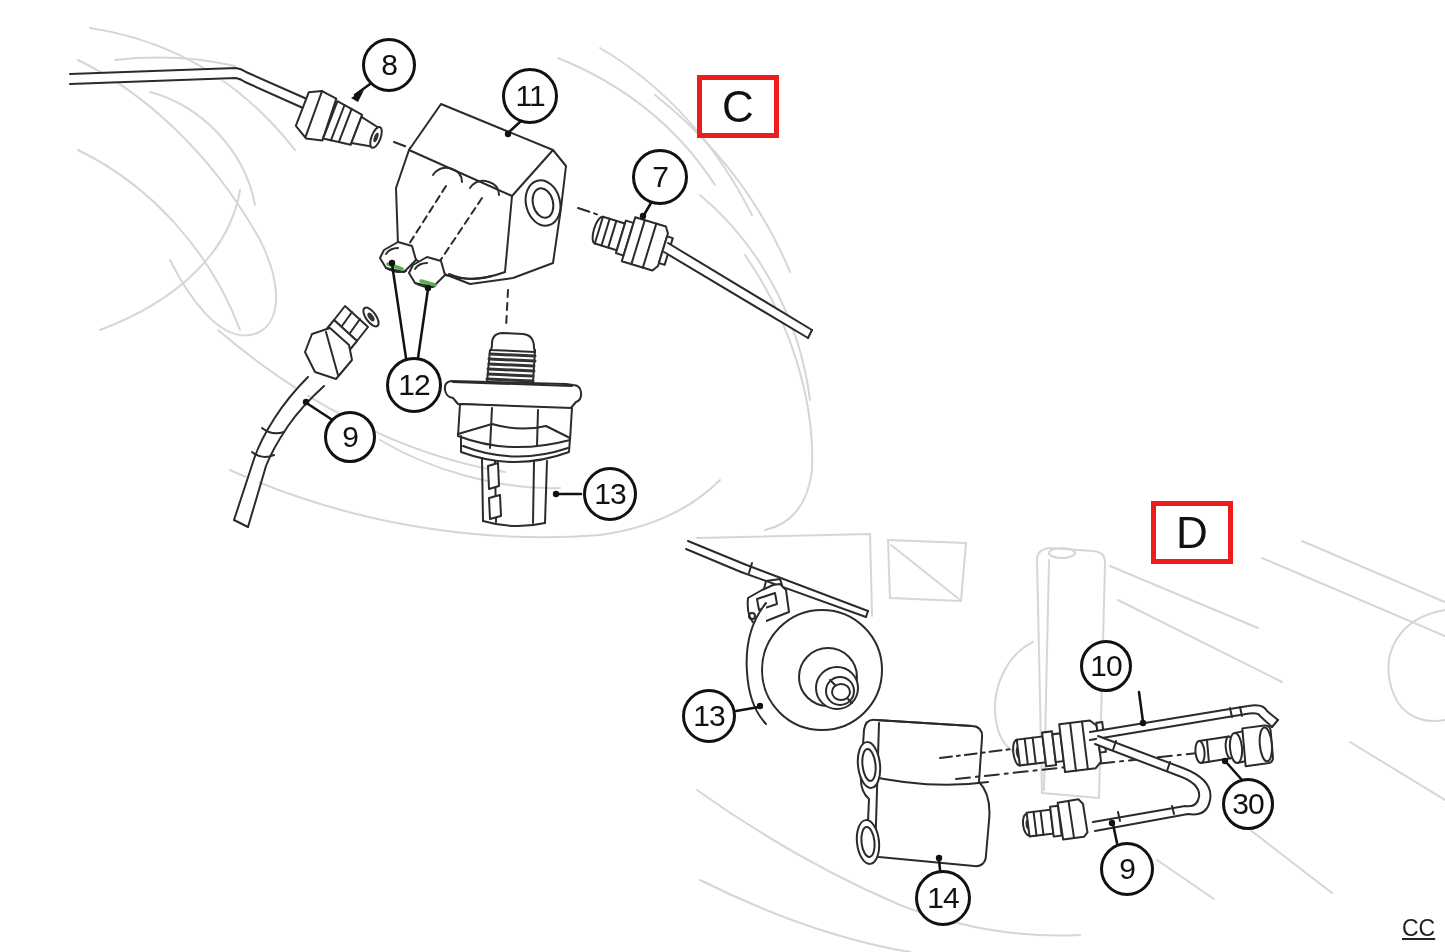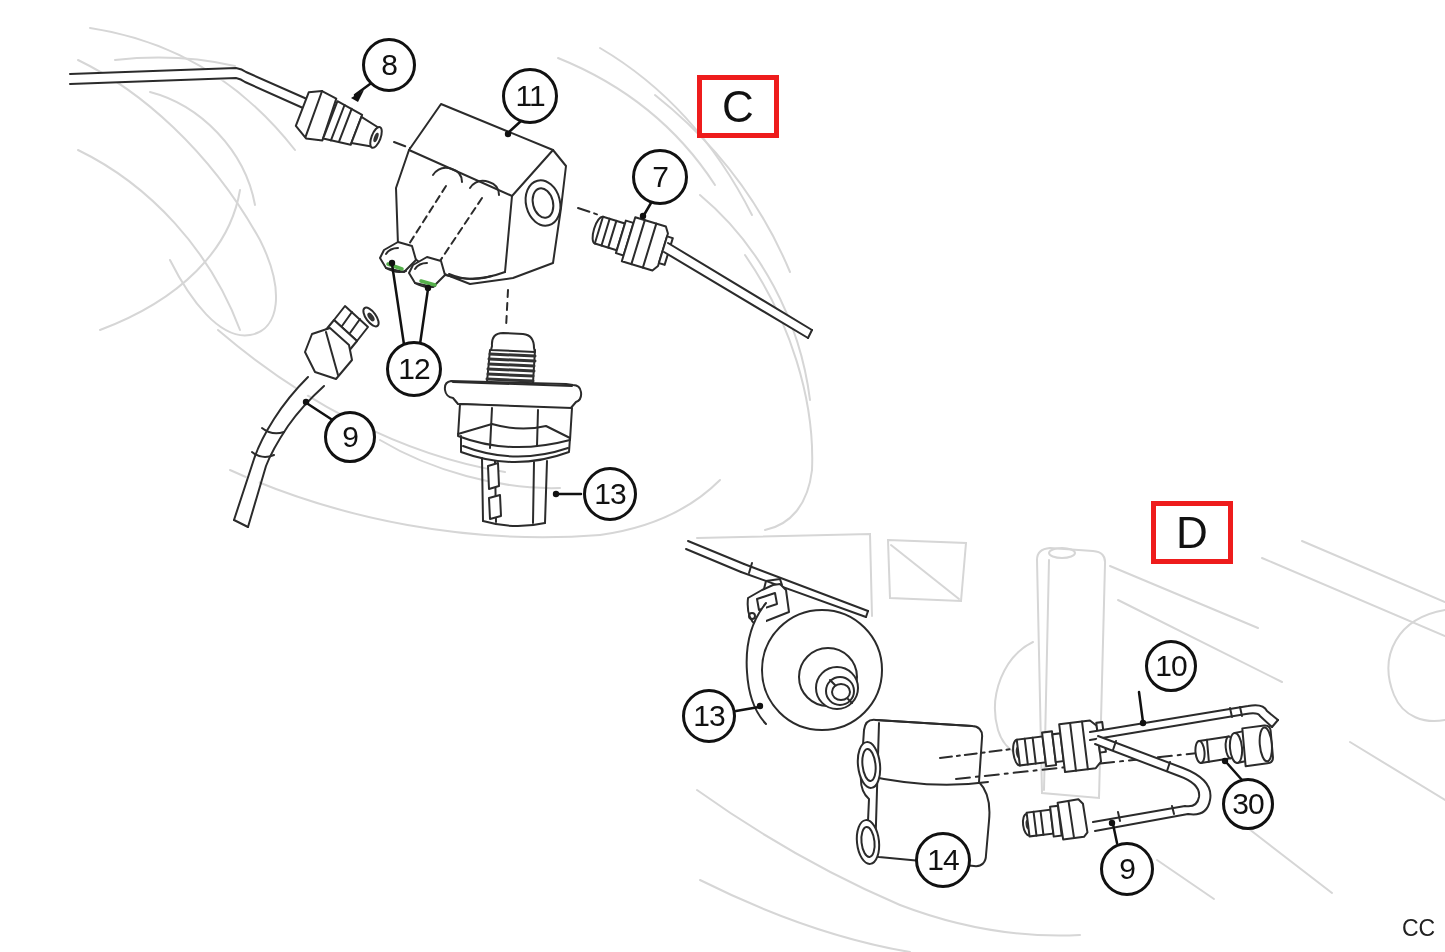"12" div.callout { top: 341px -> 357px }
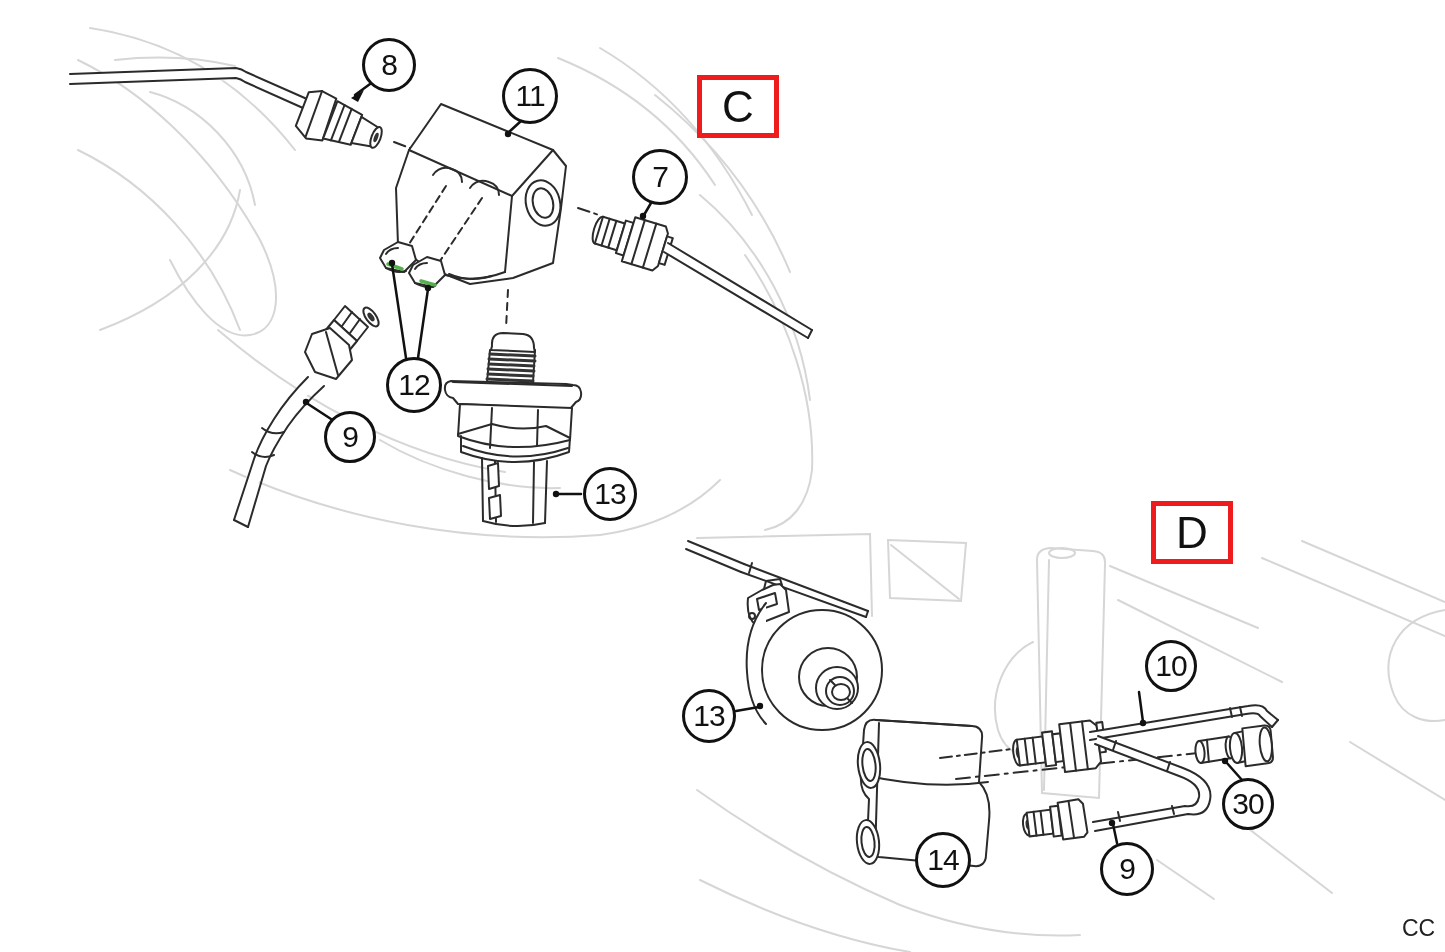"10" div.callout { left: 1145px -> 1080px }
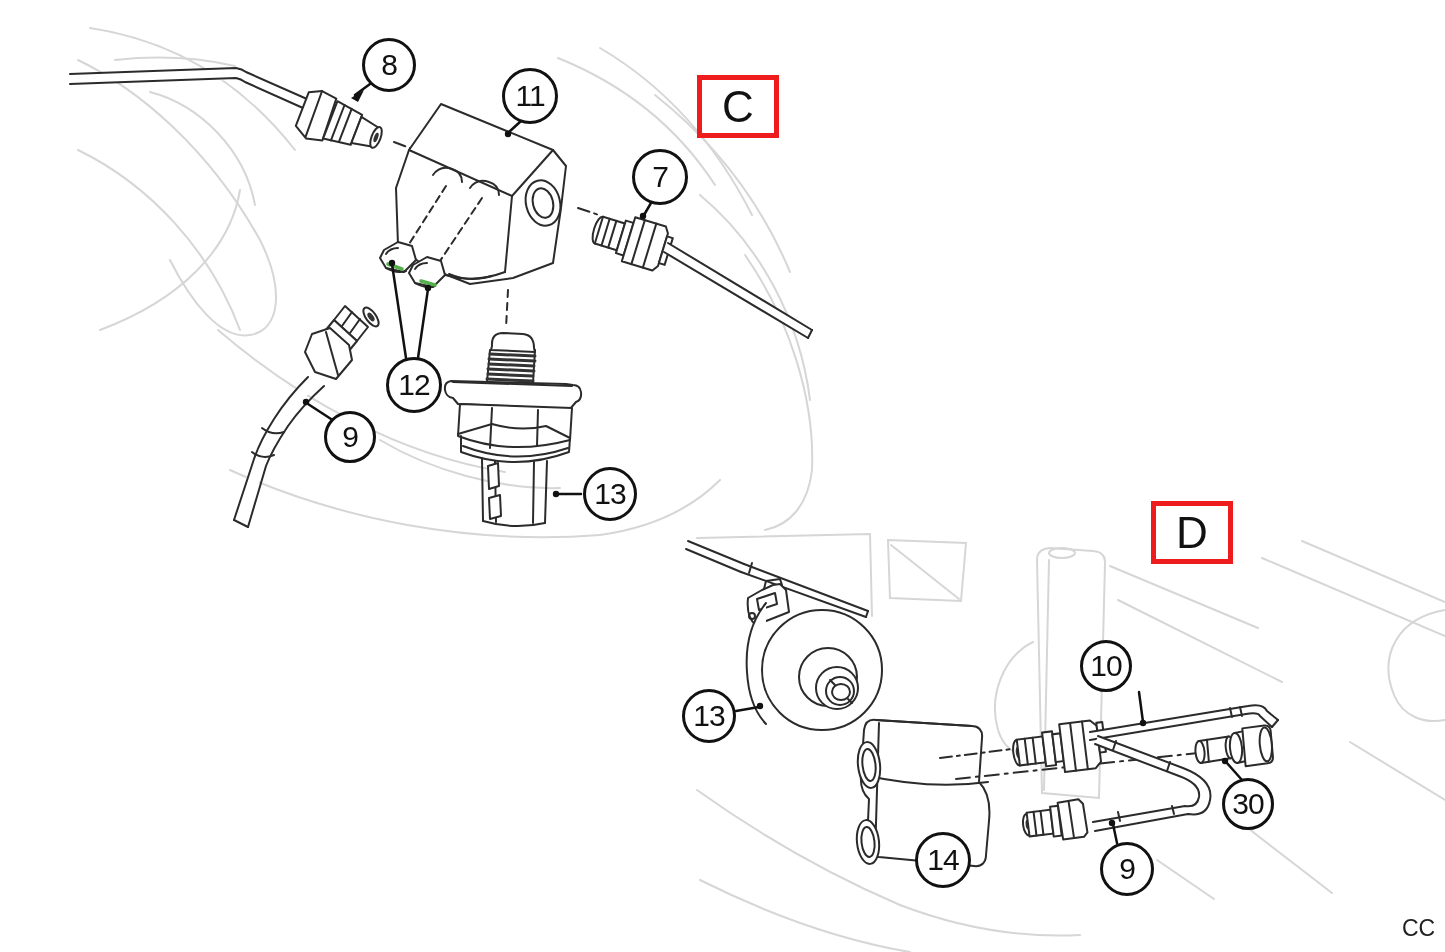"14" div.callout { top: 832px -> 870px }
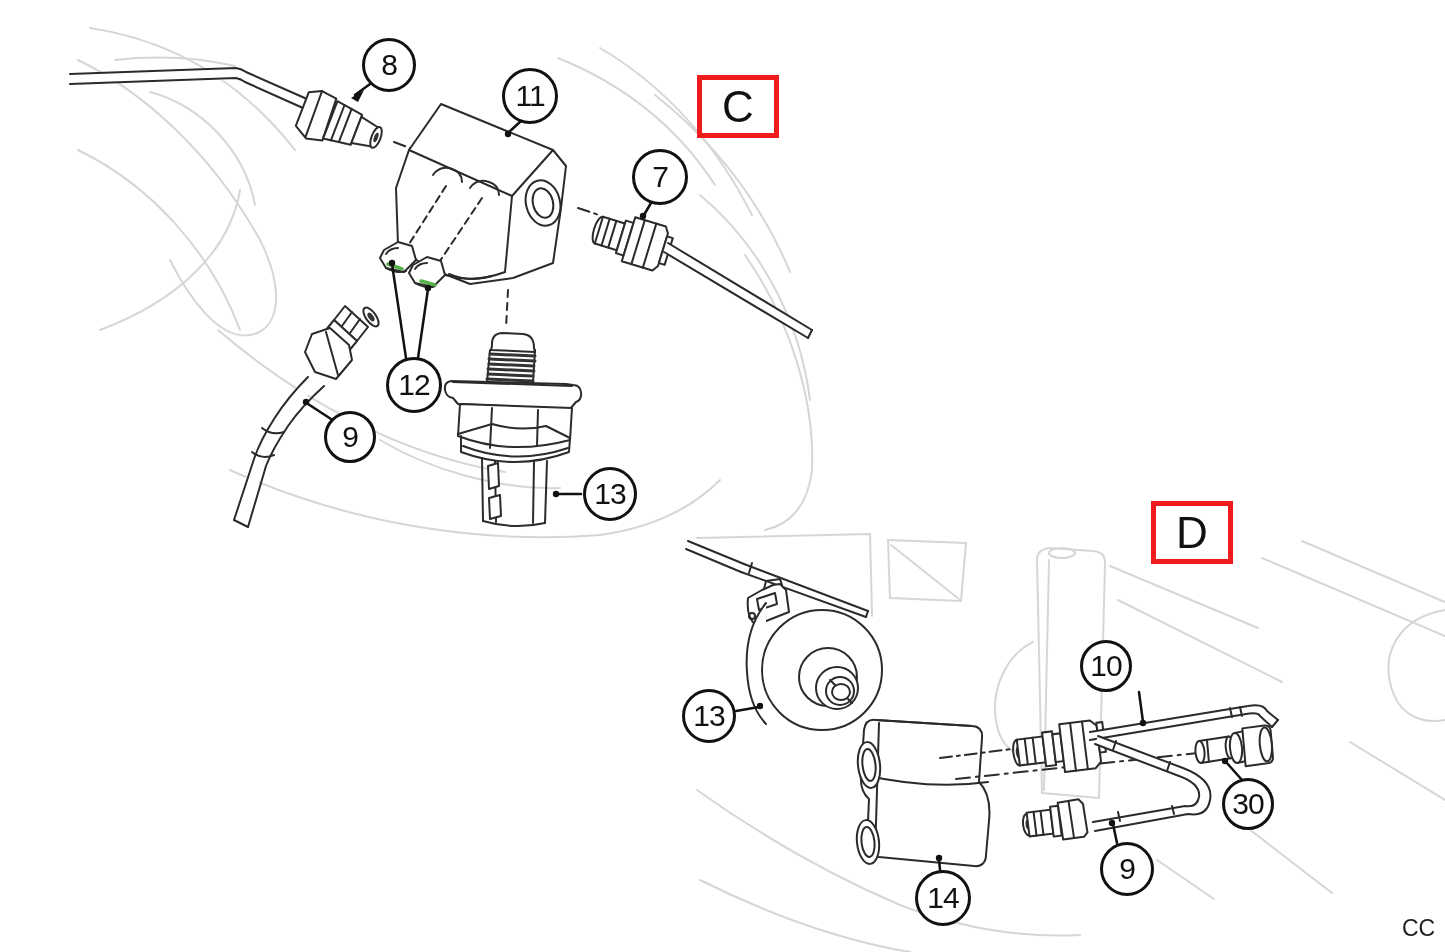"CC" div.corner { text-decoration: none -> underline }
